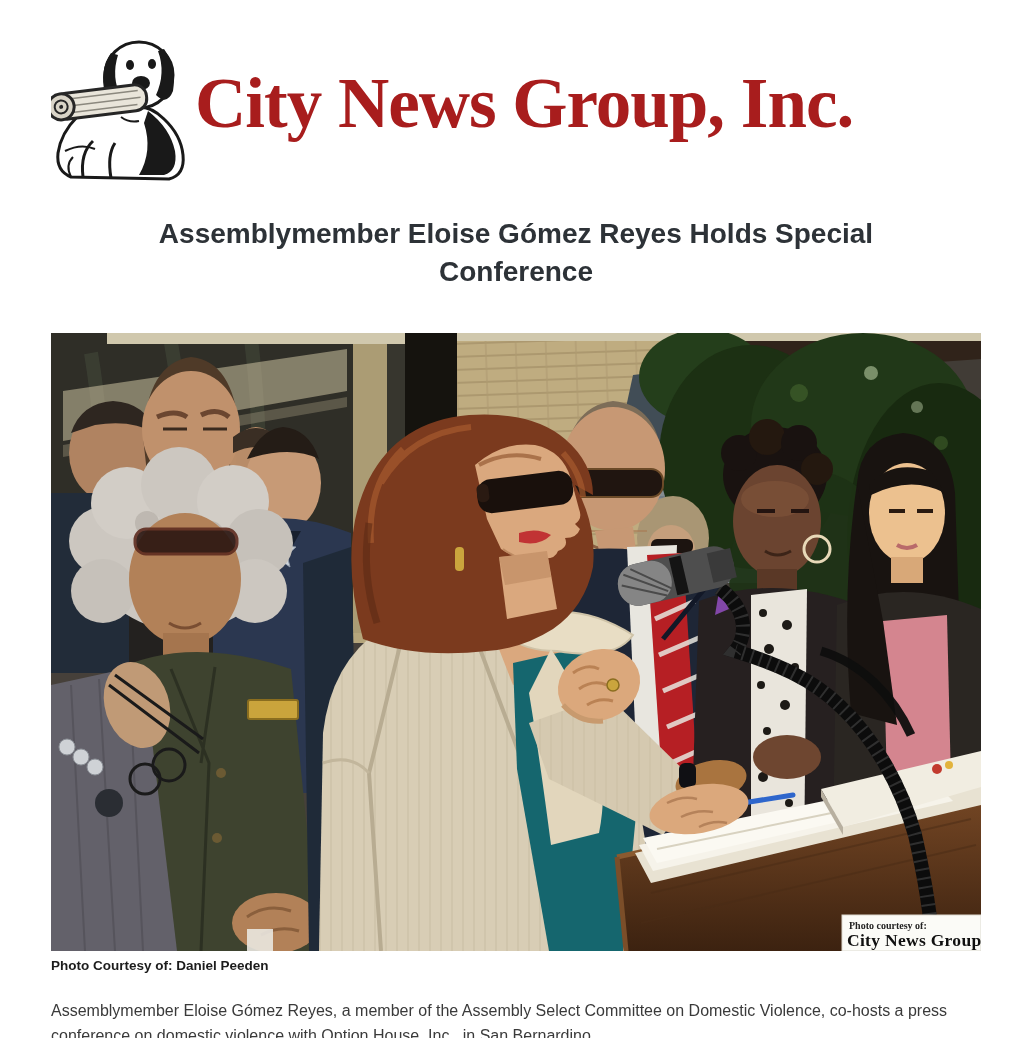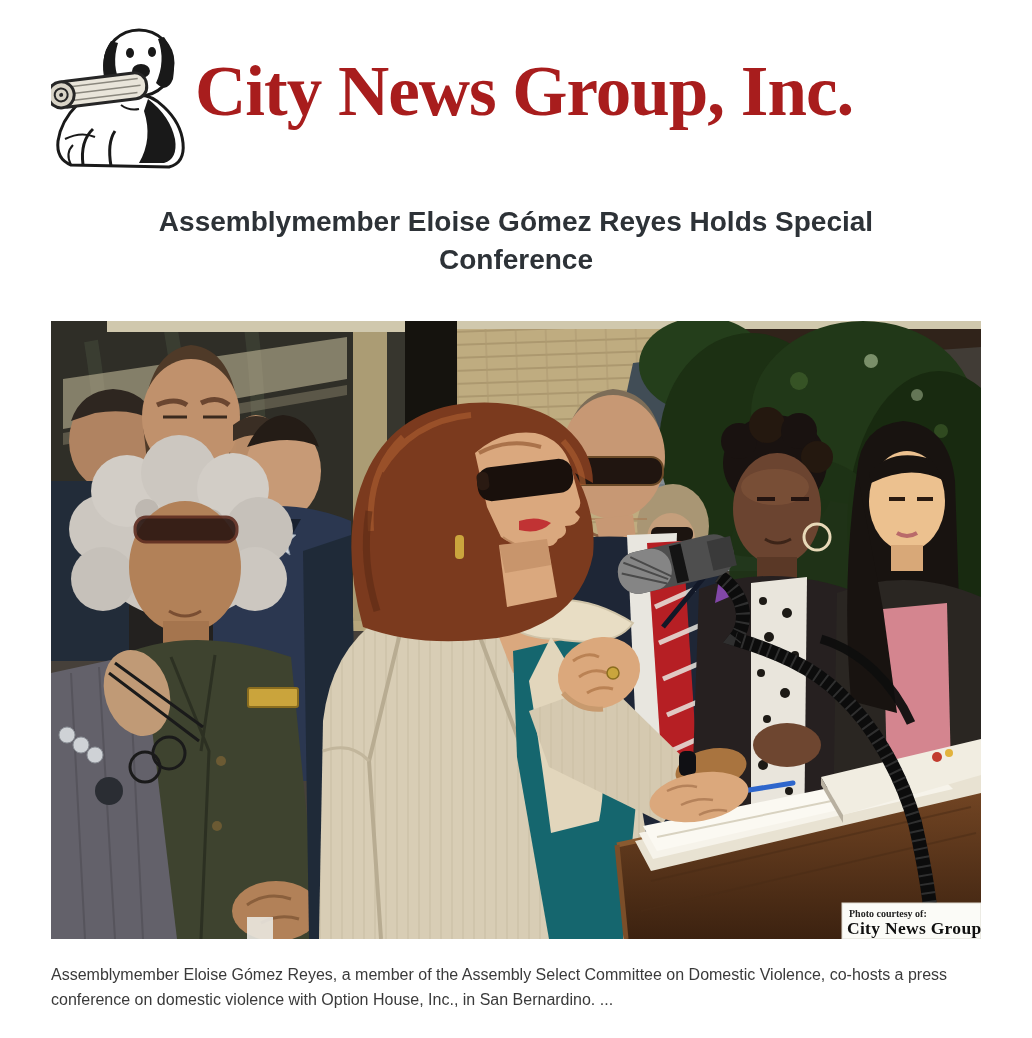"City News Group, Inc." .masthead { padding-top: 17px -> 29px }
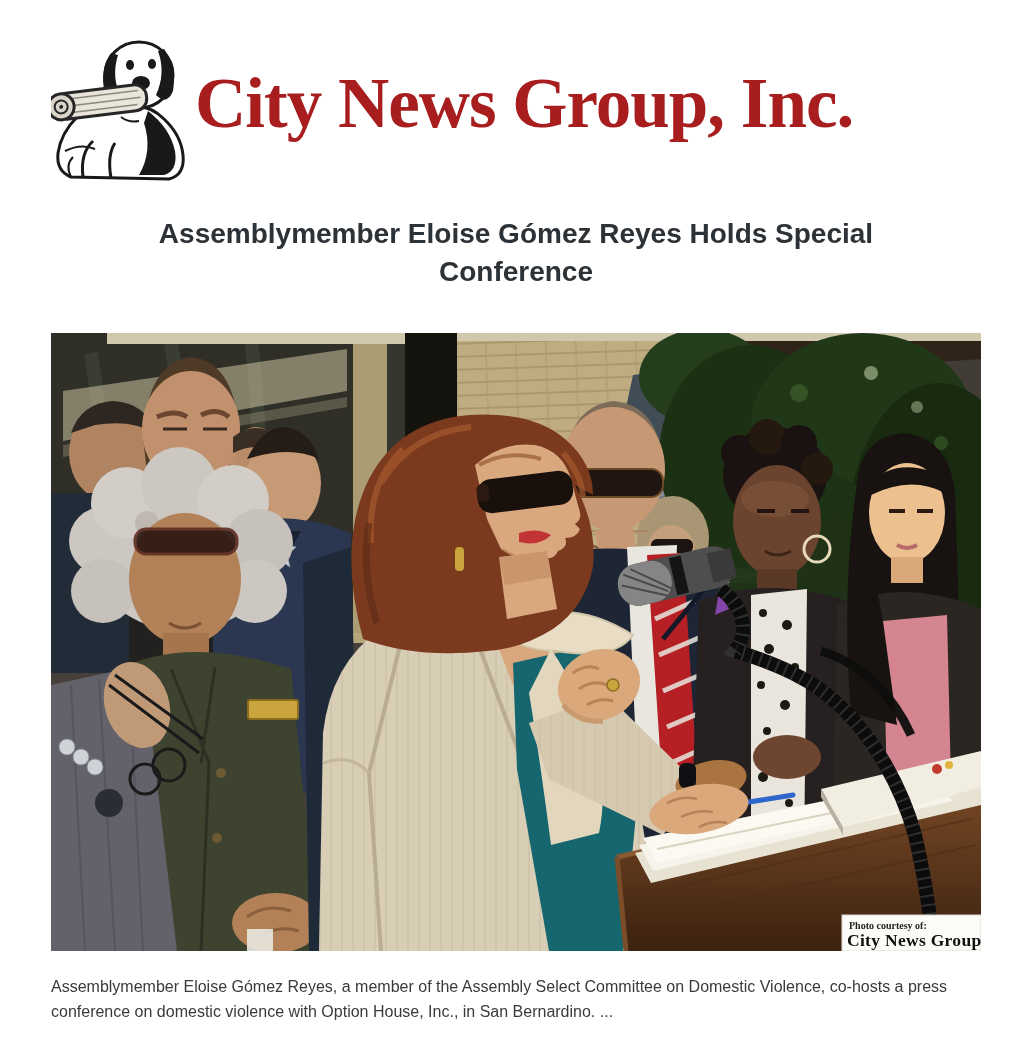"Photo Courtesy of: Daniel Peeden" div.credit { html: none -> <div>Photo Courtesy of: Daniel Peeden</div> }
